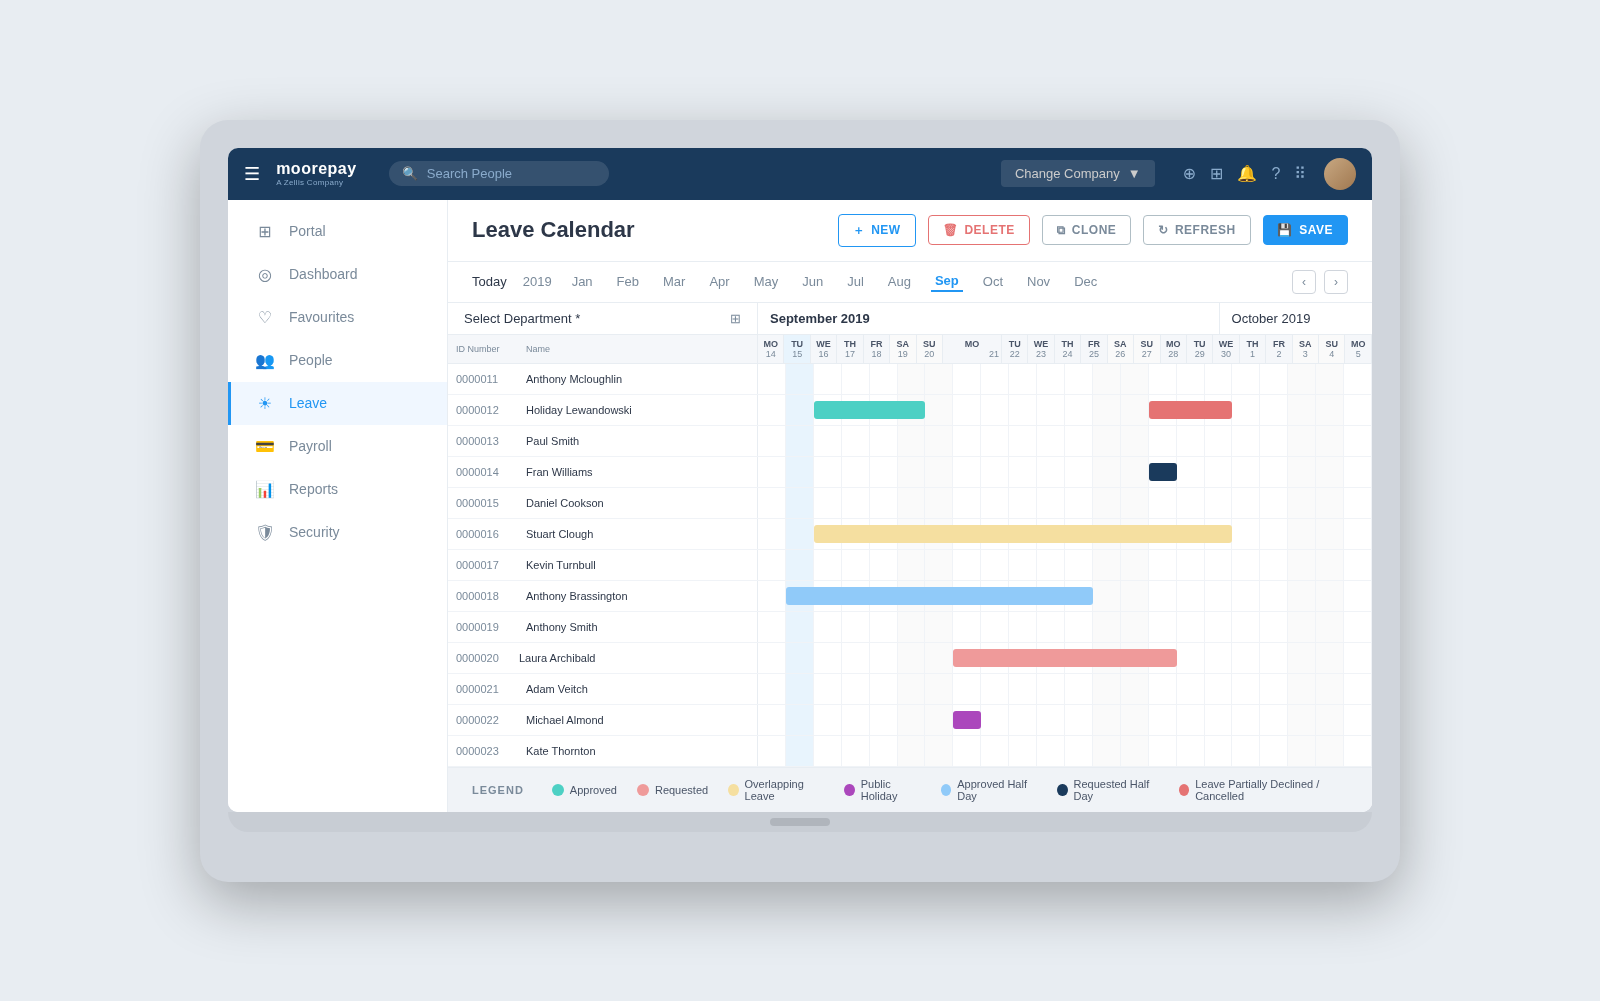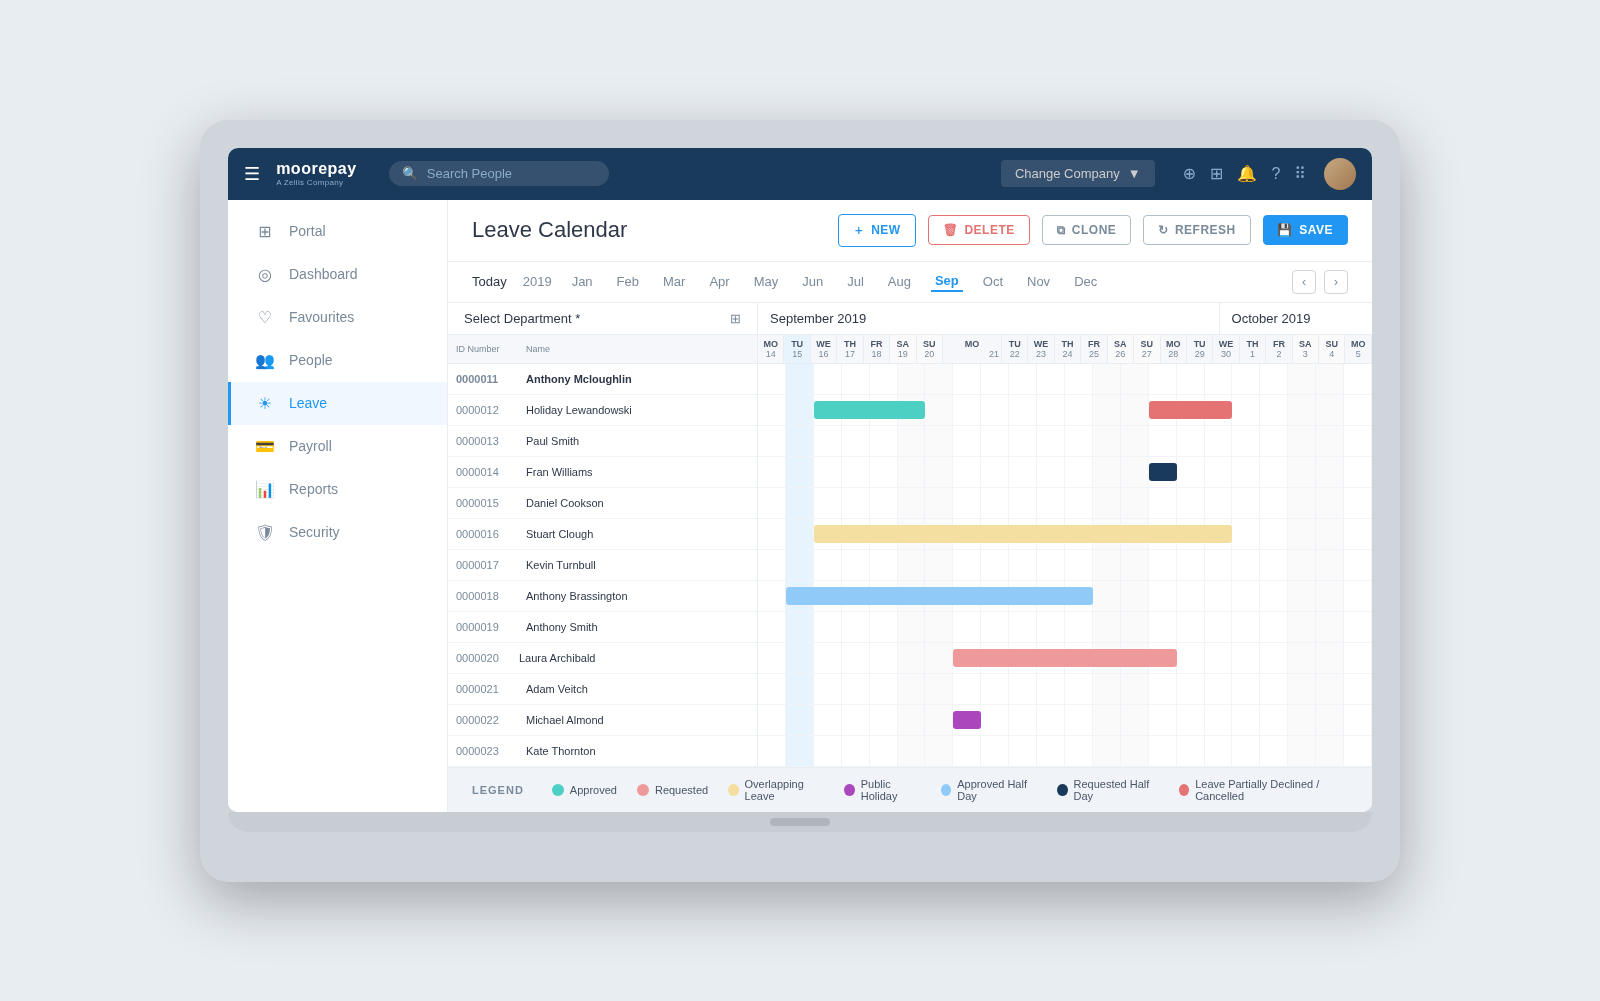"Leave Calendar" .page-title { font-weight: 400 -> 700 }
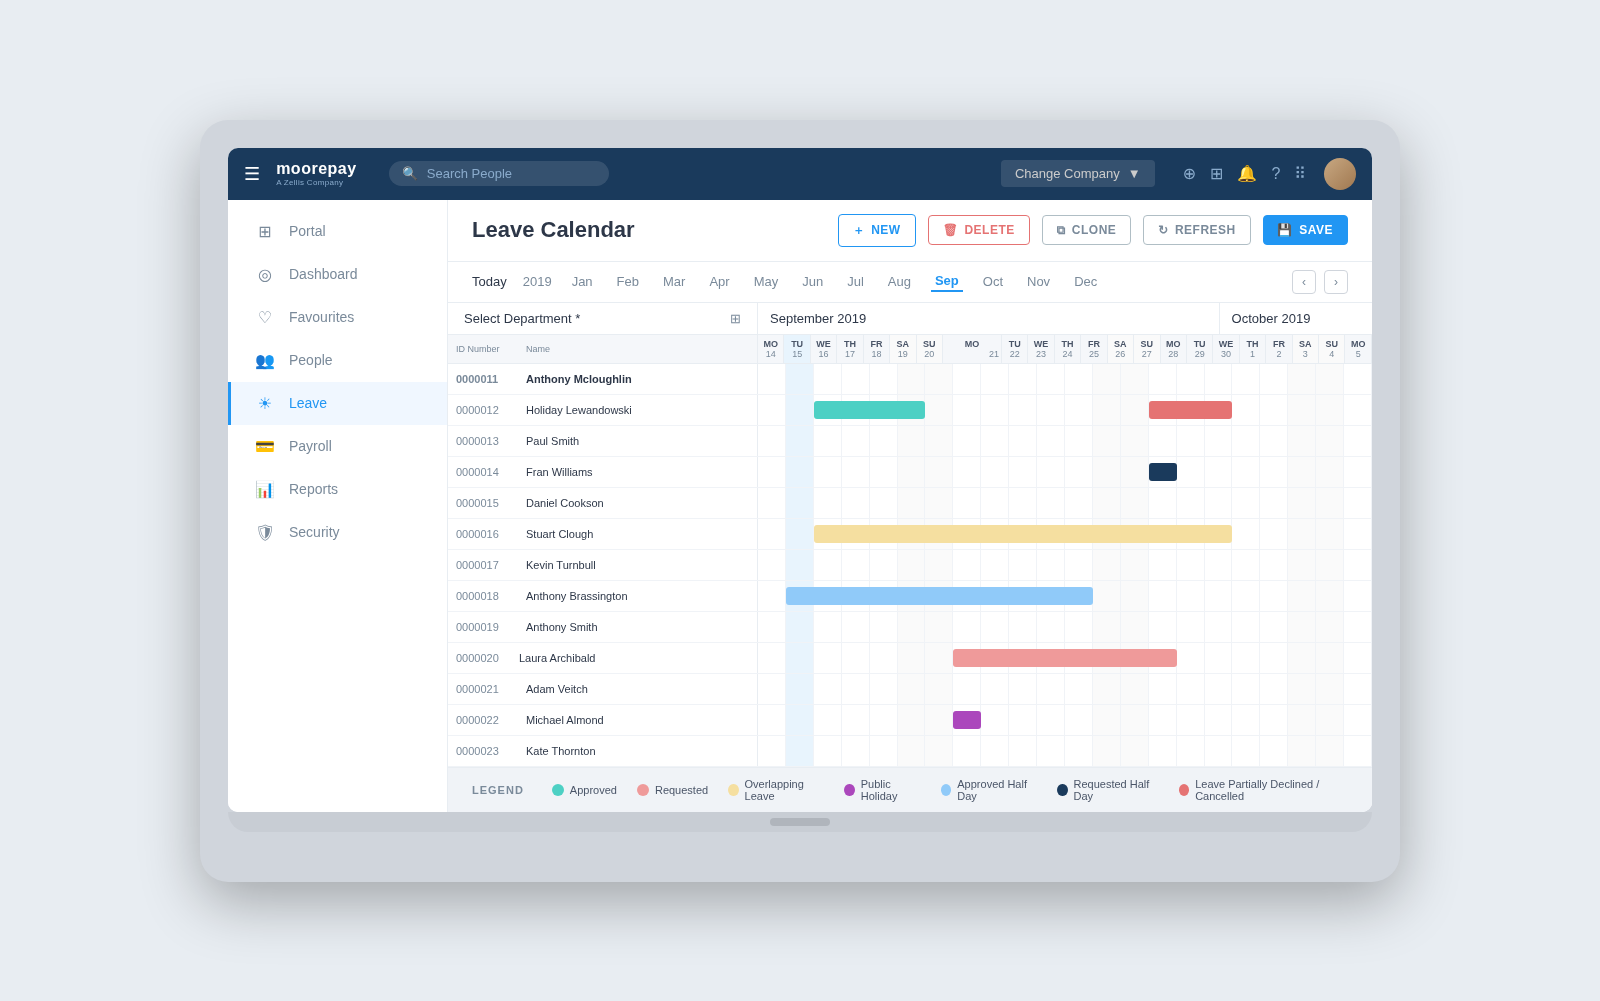"September 2019" div { font-weight: 400 -> 700 }
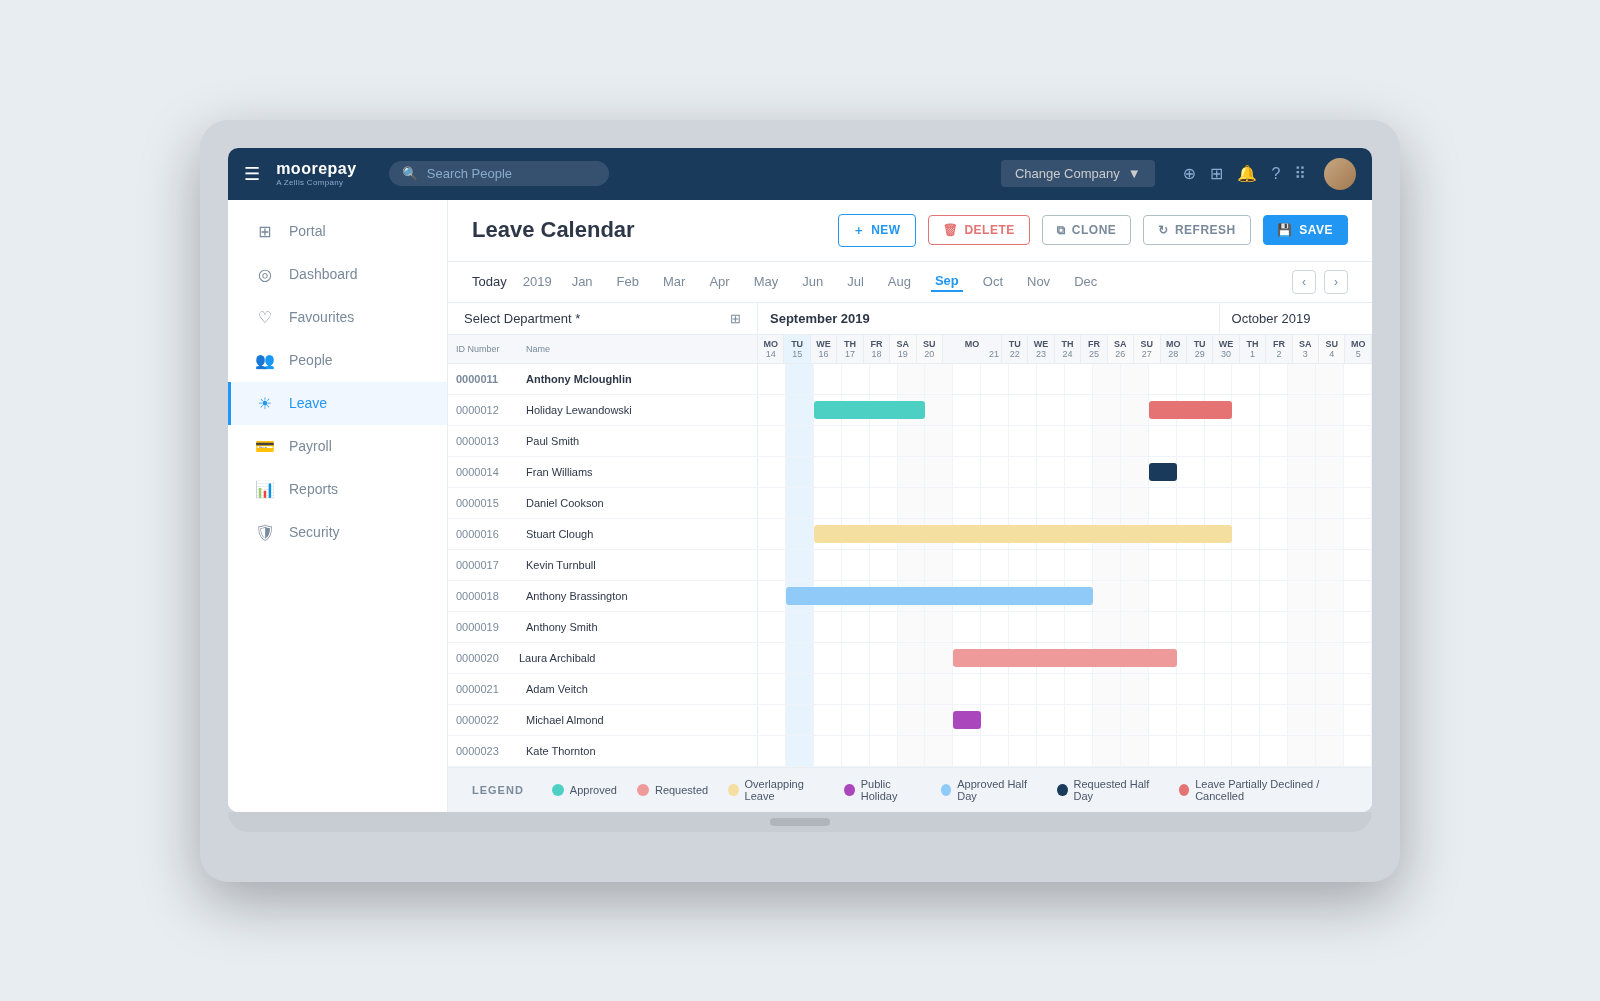"0000011" div { font-weight: bold -> none }
